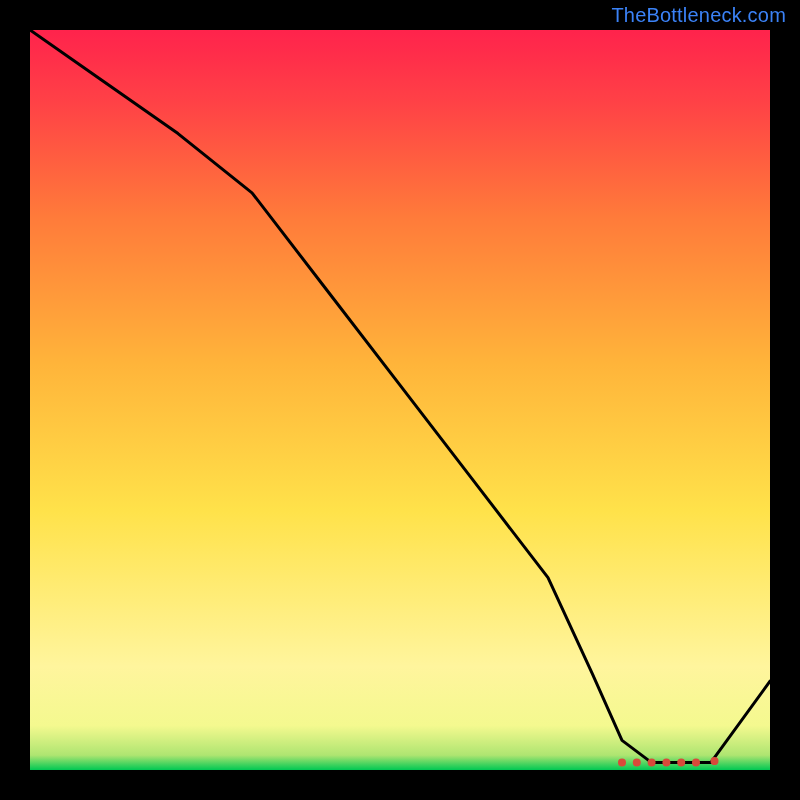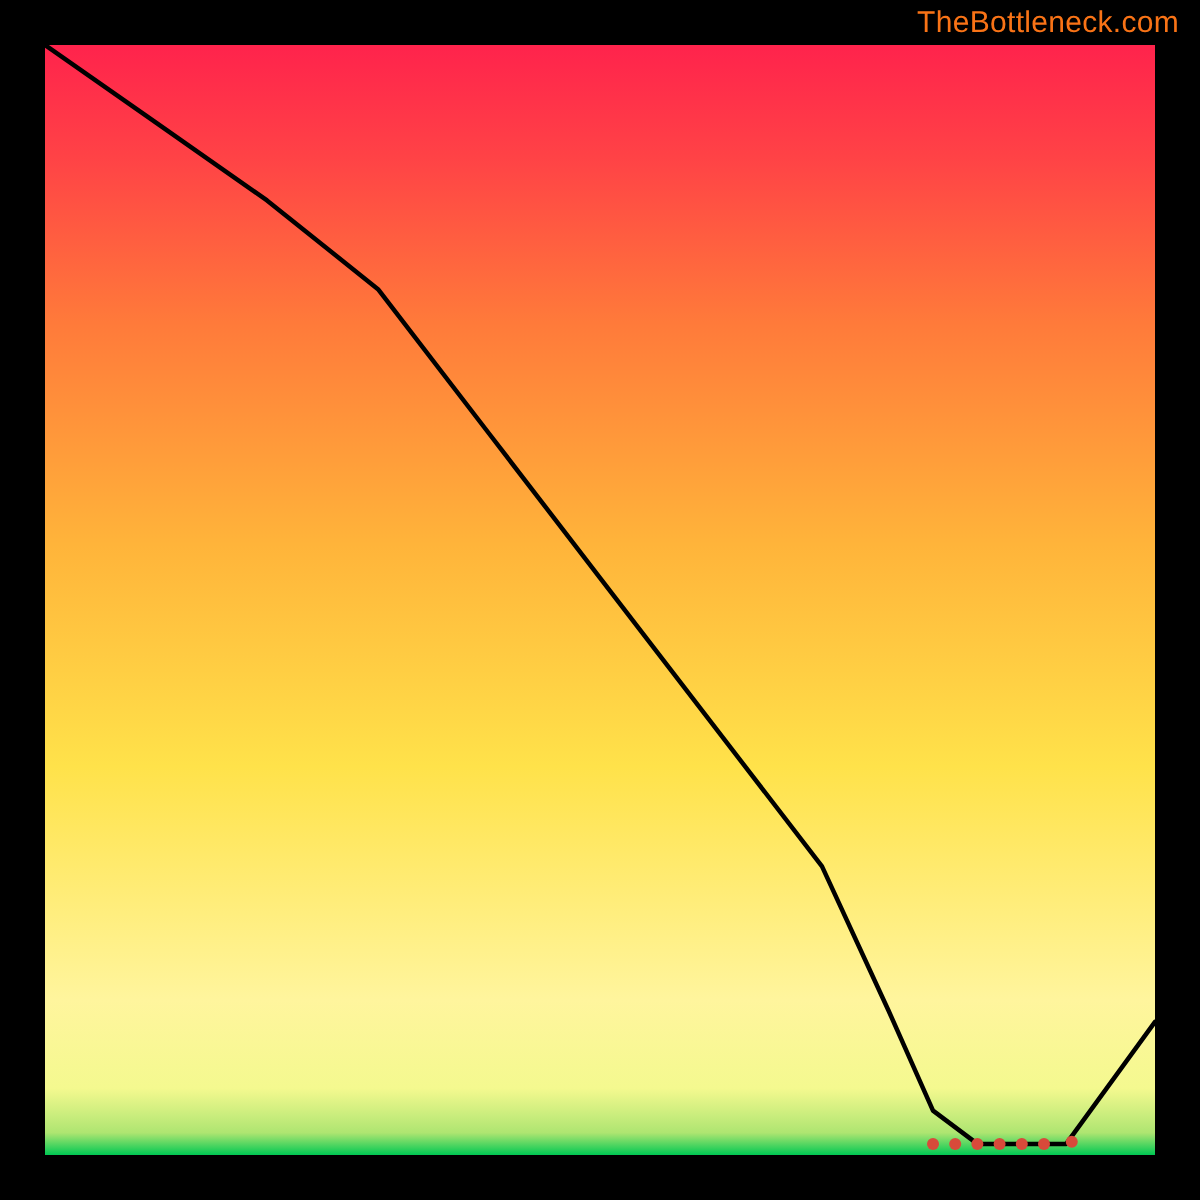"TheBottleneck.com" .watermark { color: #f97316 -> #3b82f6 }
